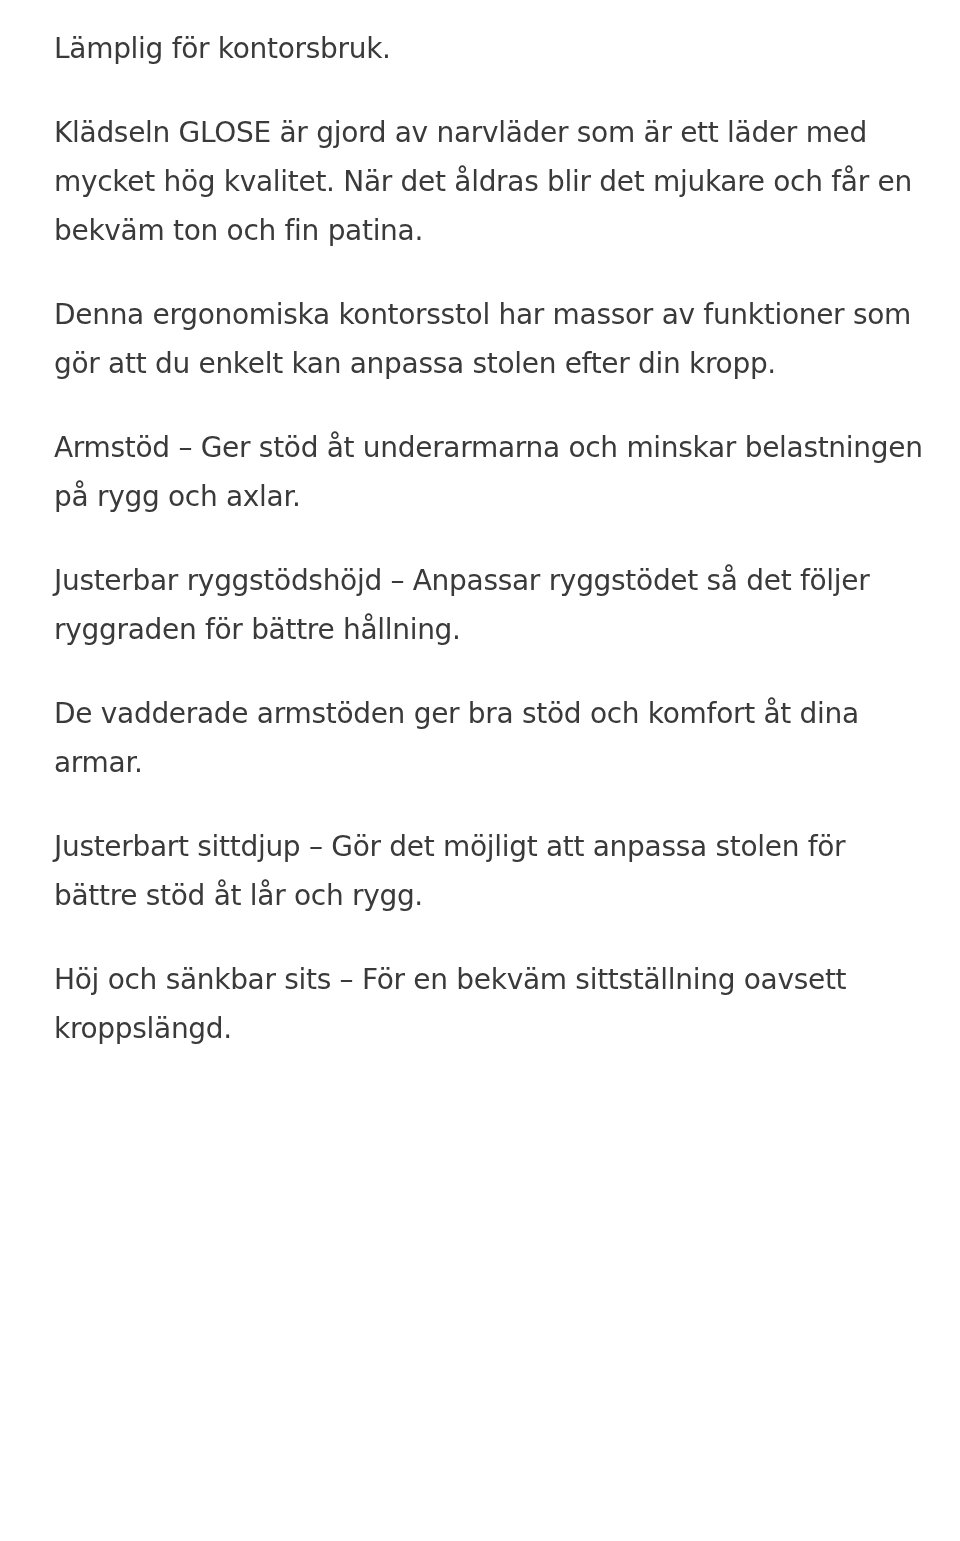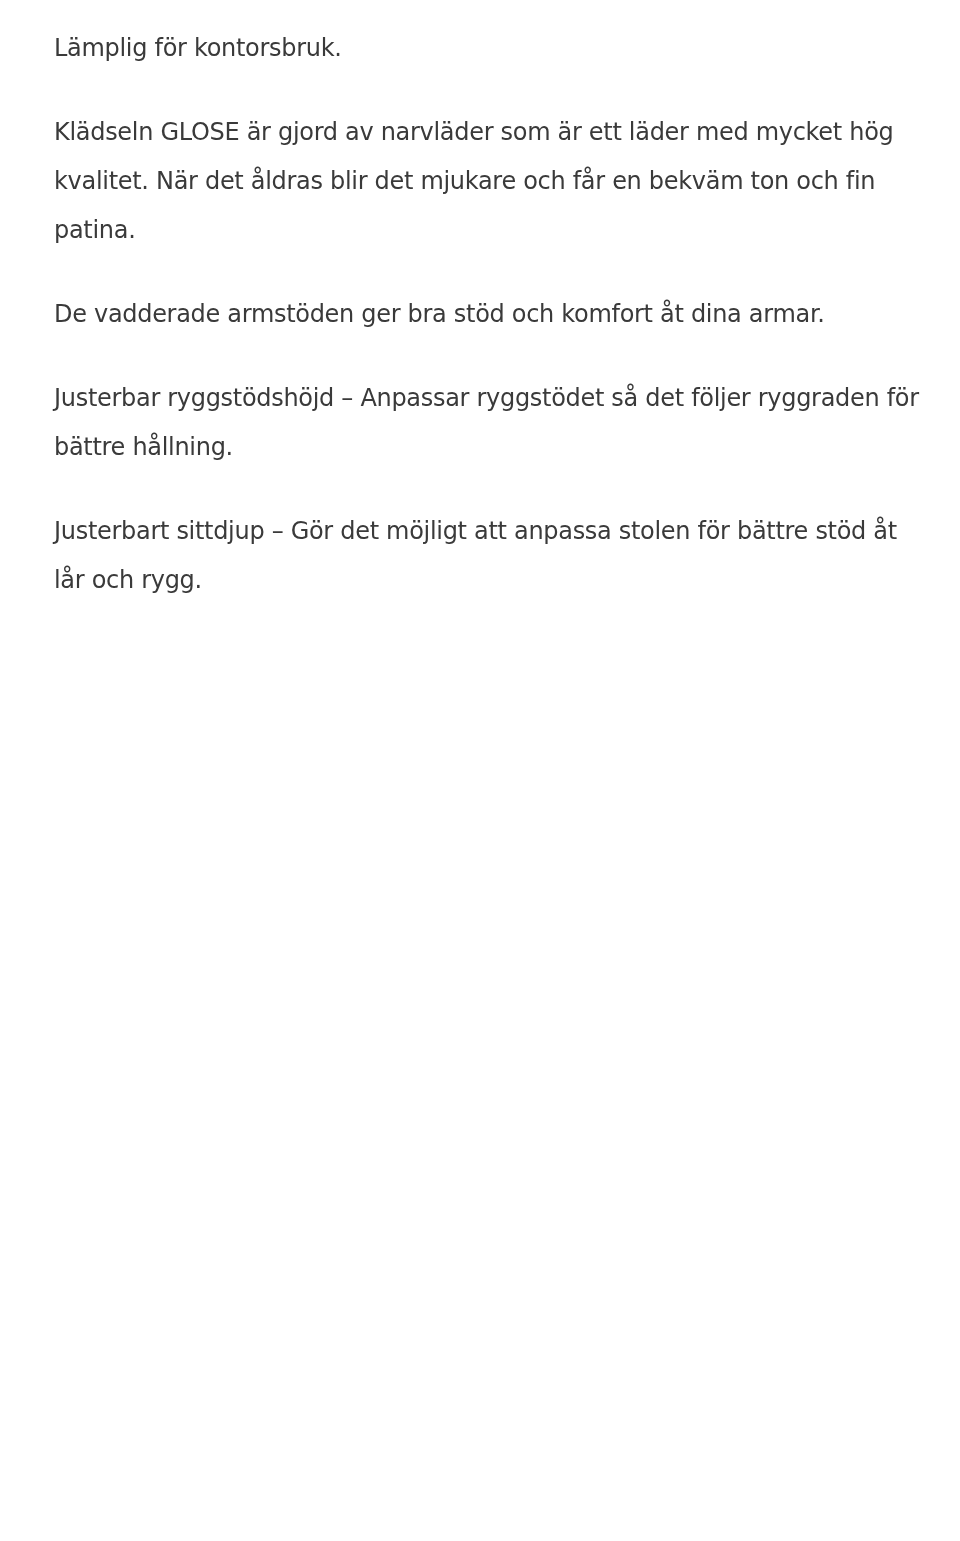"Lämplig för kontorsbruk." .content { font-size: 24px -> 28px }
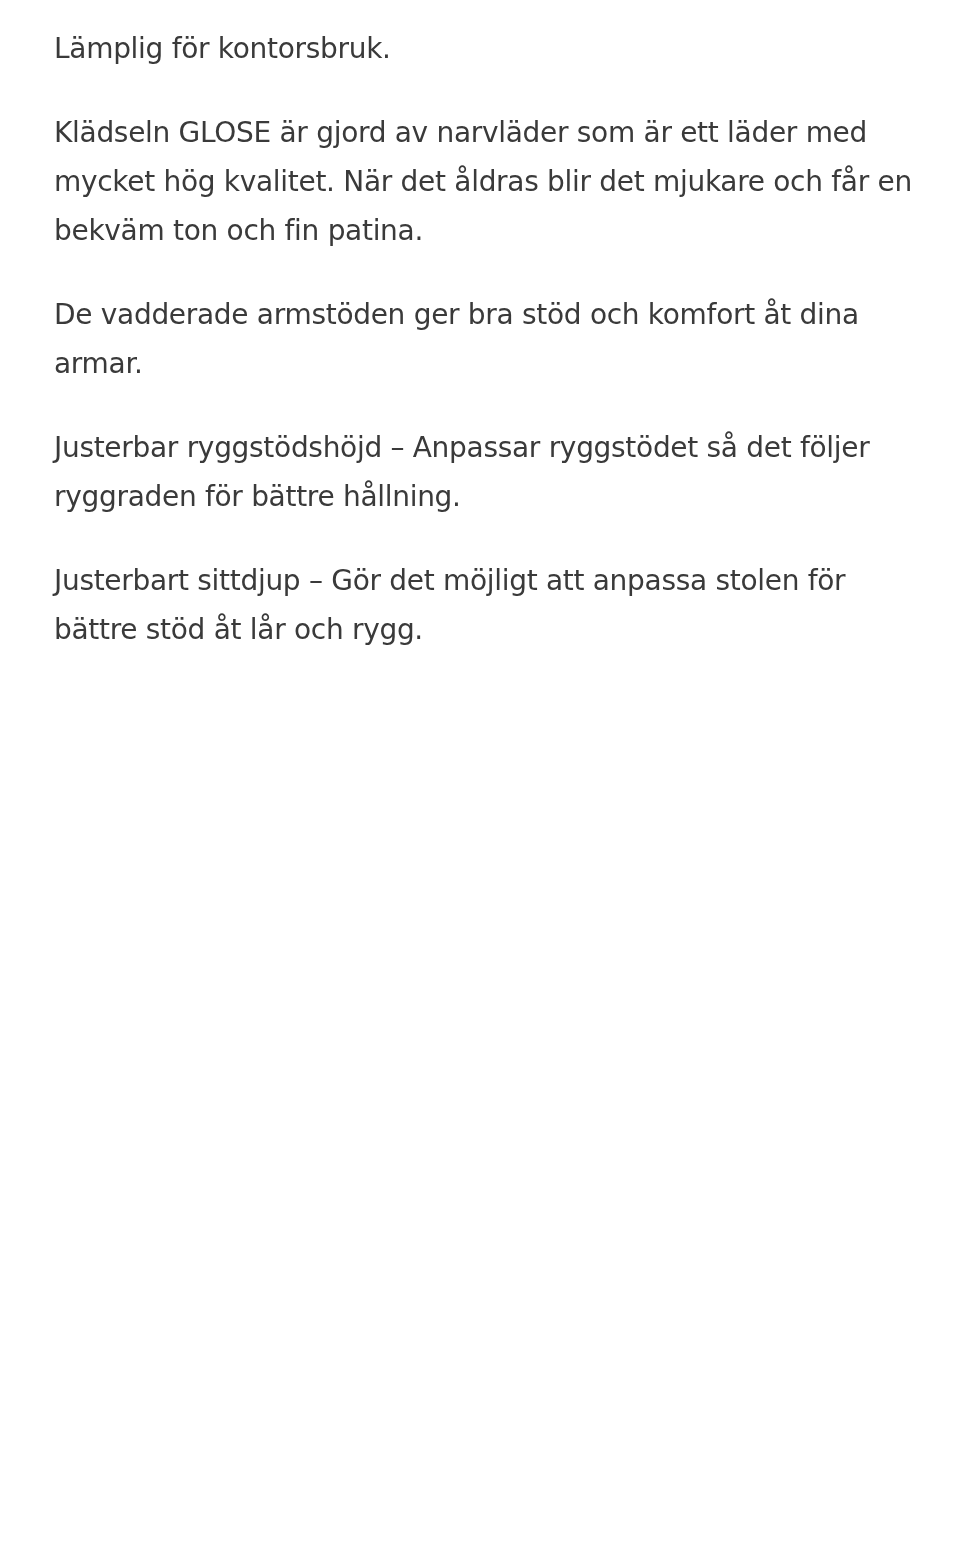"Denna ergonomiska kontorsstol har massor" p { html: none -> <p>Denna ergonomiska kontorsstol har massor av funktioner som gör att du enkelt kan anpassa stolen efter din kropp.</p> }
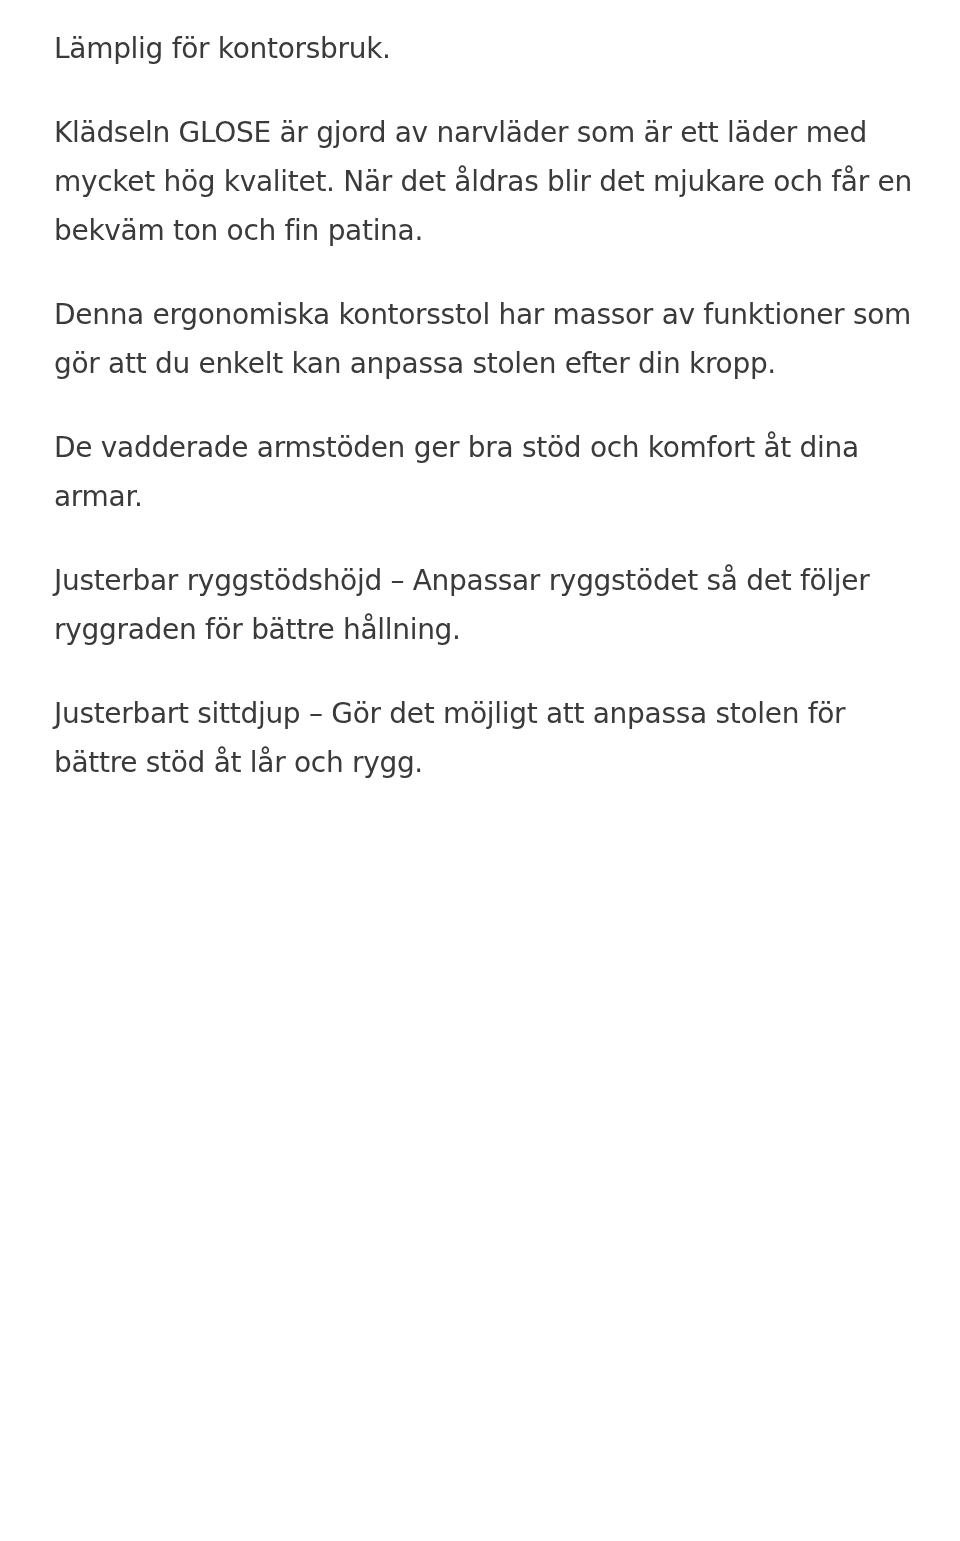"Armstöd – Ger stöd åt" p { html: none -> <p>Armstöd – Ger stöd åt underarmarna och minskar belastningen på rygg och axlar.</p> }
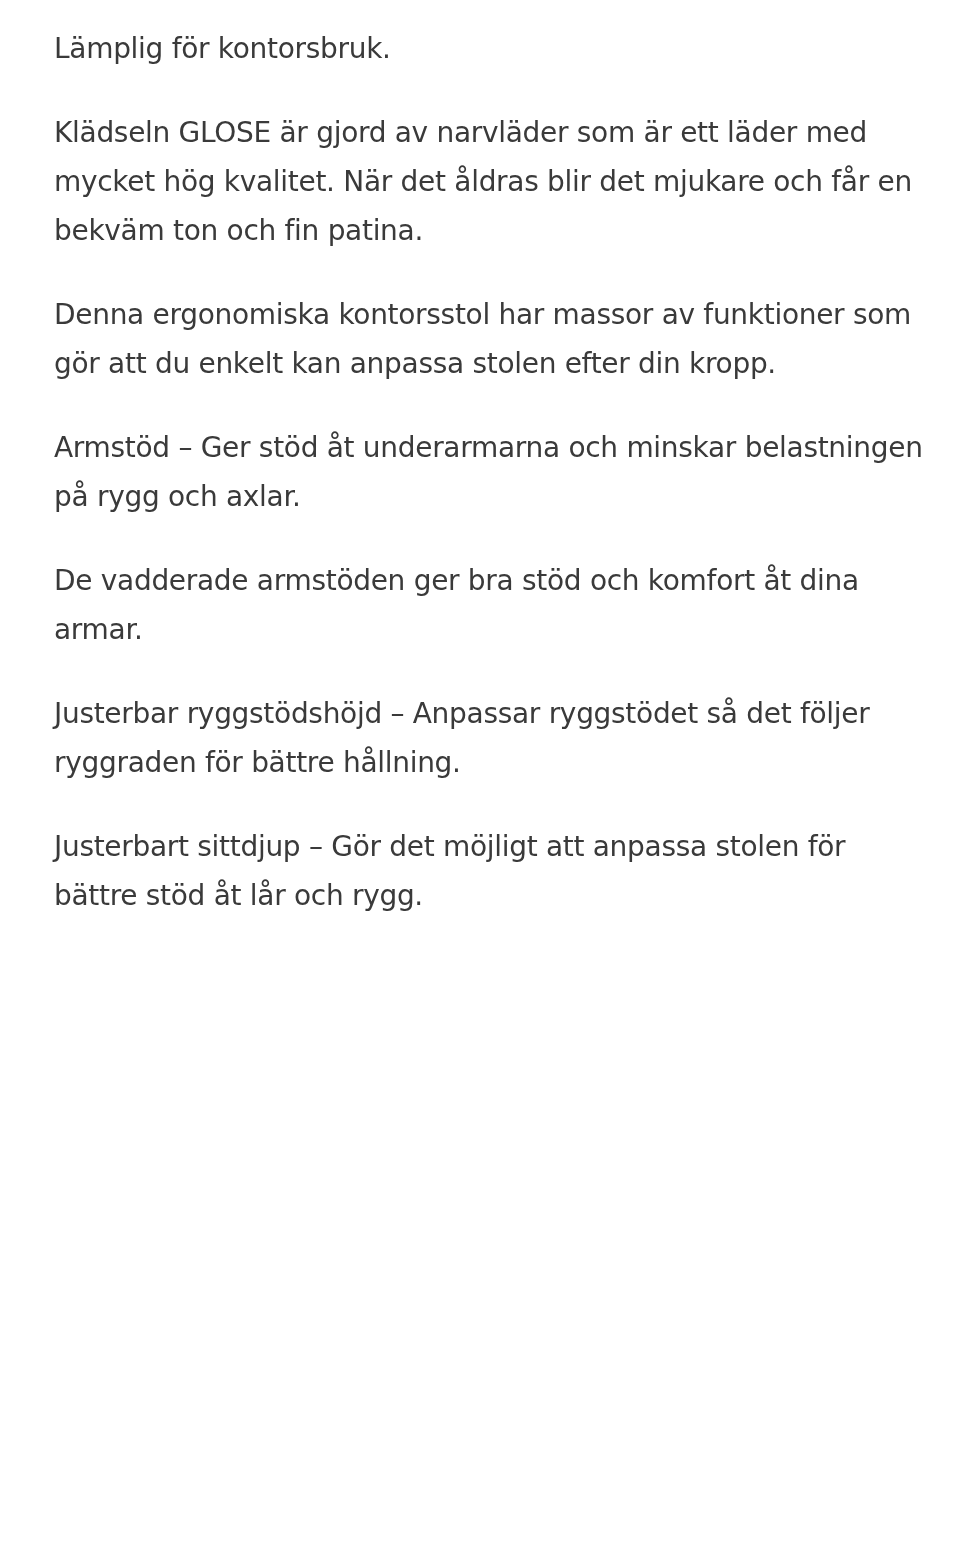"De vadderade armstöden ger bra" p { order: before "Justerbar ryggstödshöjd – Anpassar" -> after "Justerbar ryggstödshöjd – Anpassar" }
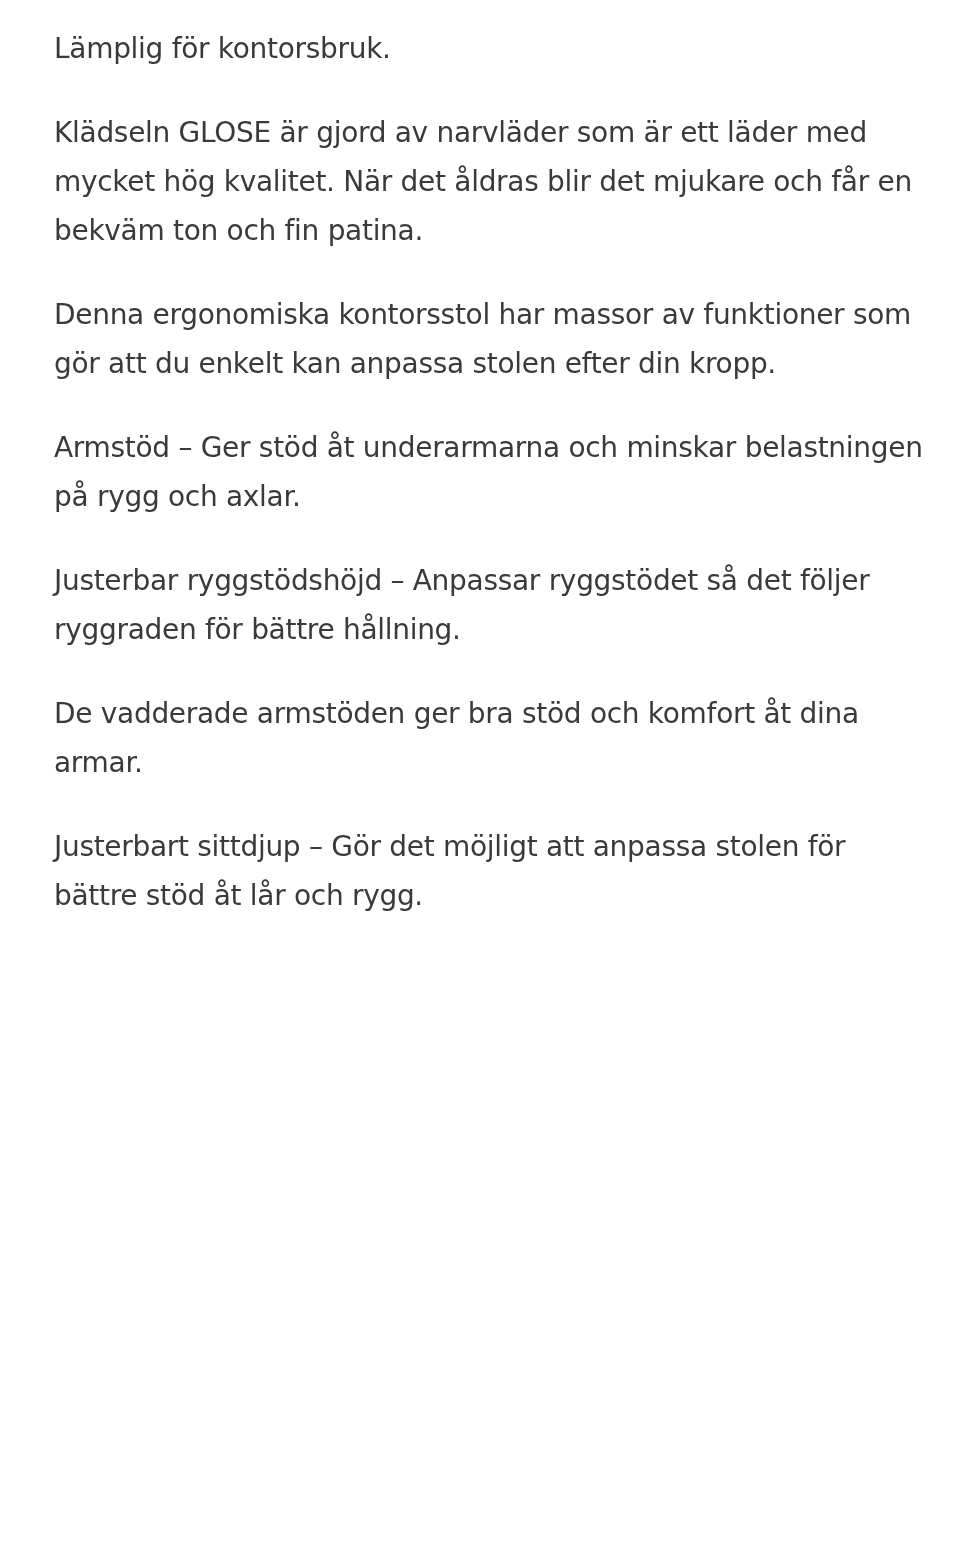"Höj och sänkbar sits –" p { html: none -> <p>Höj och sänkbar sits – För en bekväm sittställning oavsett kroppslängd.</p> }
